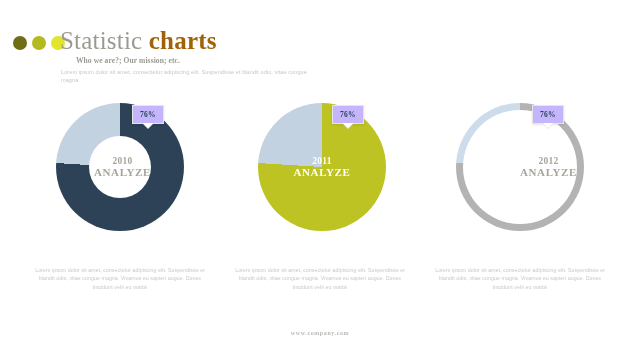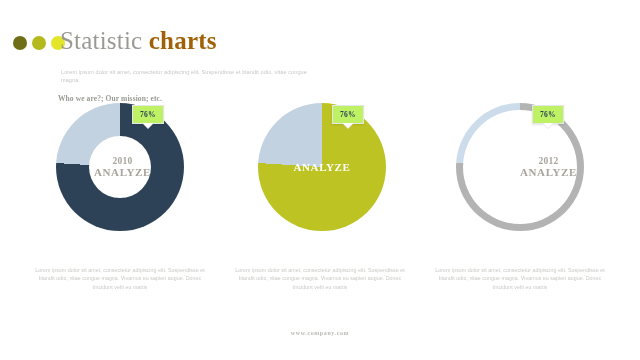"Who we are?; Our mission;" .subtitle { left: 58px -> 76px; margin-top: 38px -> none }
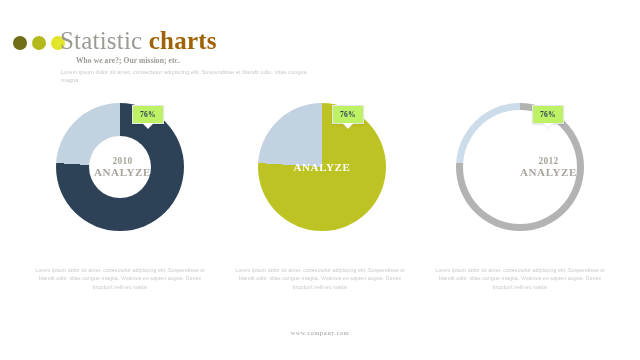"76%" .badge { background: #bef264 -> #c4b5fd }
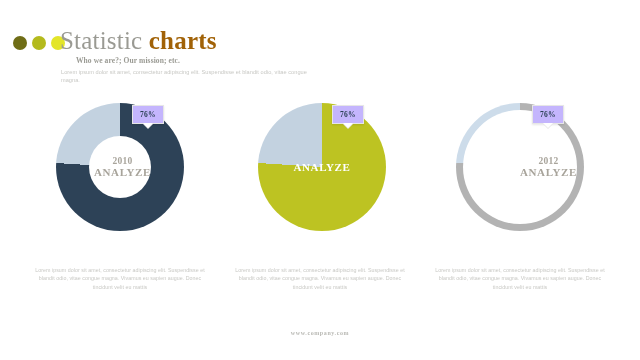"2011" span.yr { html: none -> <span>2011</span> }
